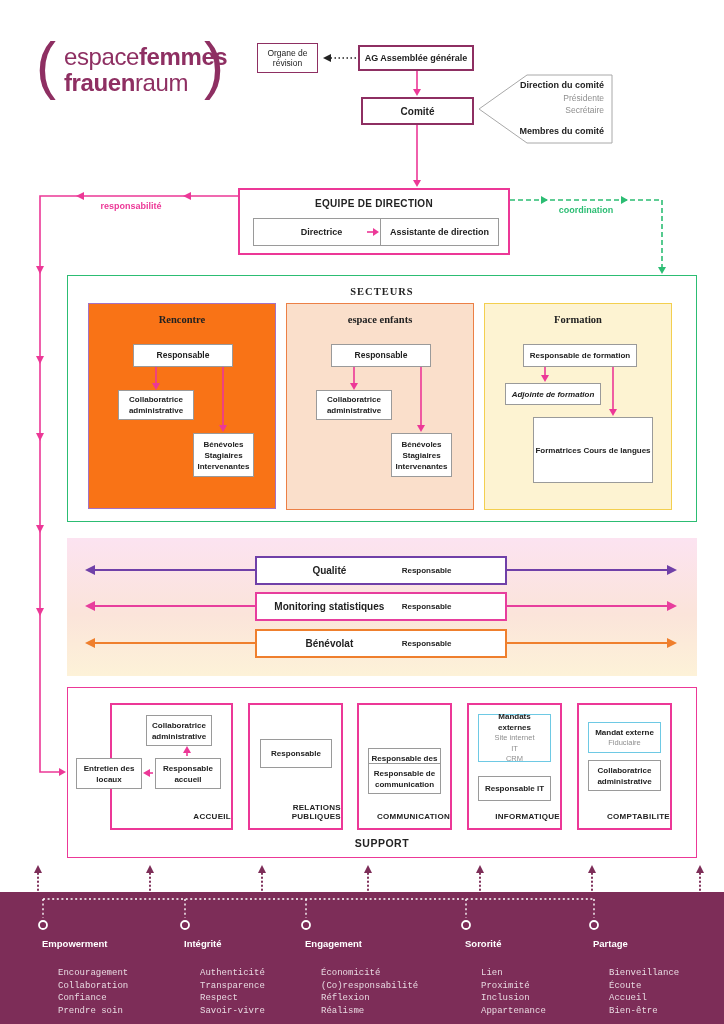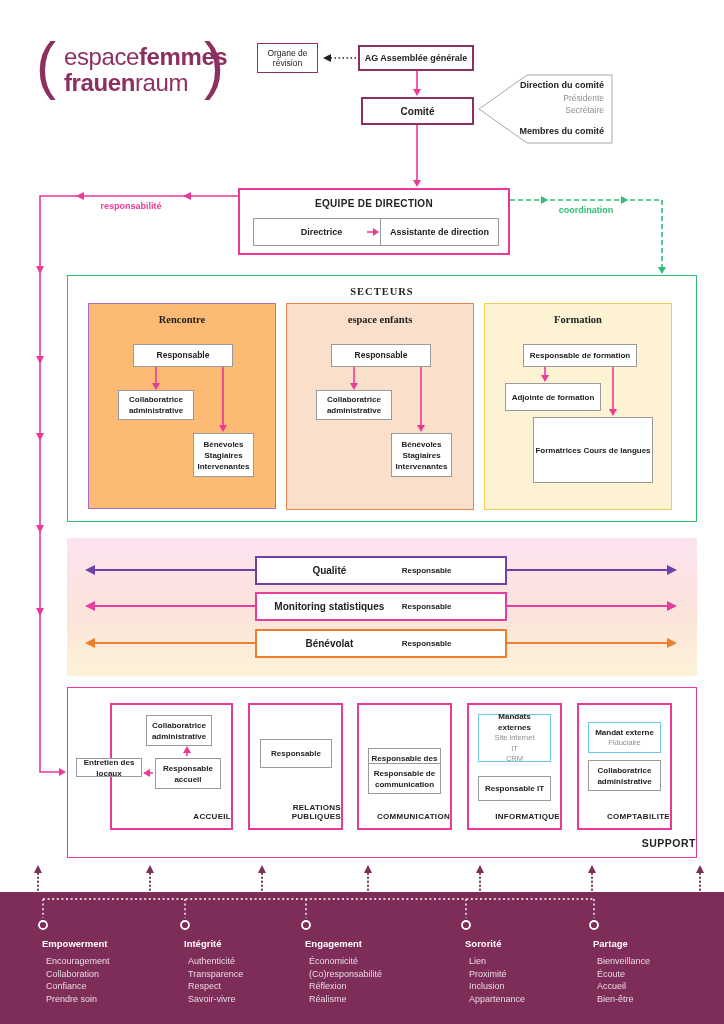"Rencontre" div.sector { background: #fdba74 -> #f97316 }
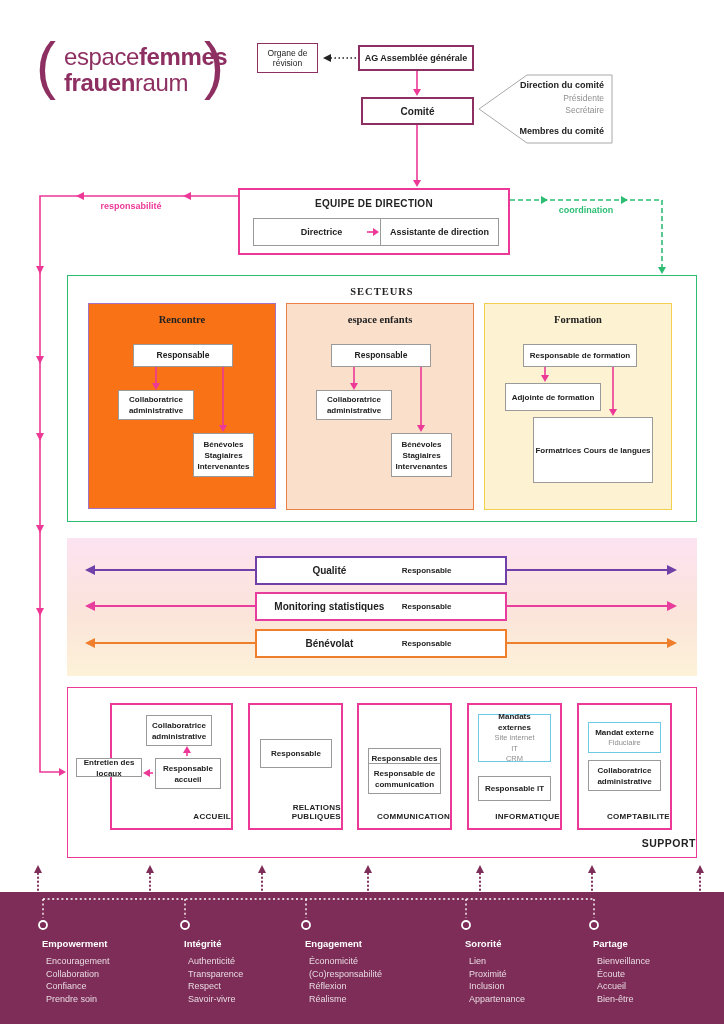"Adjointe de formation" div.box { font-style: none -> italic; height: 28px -> 22px }
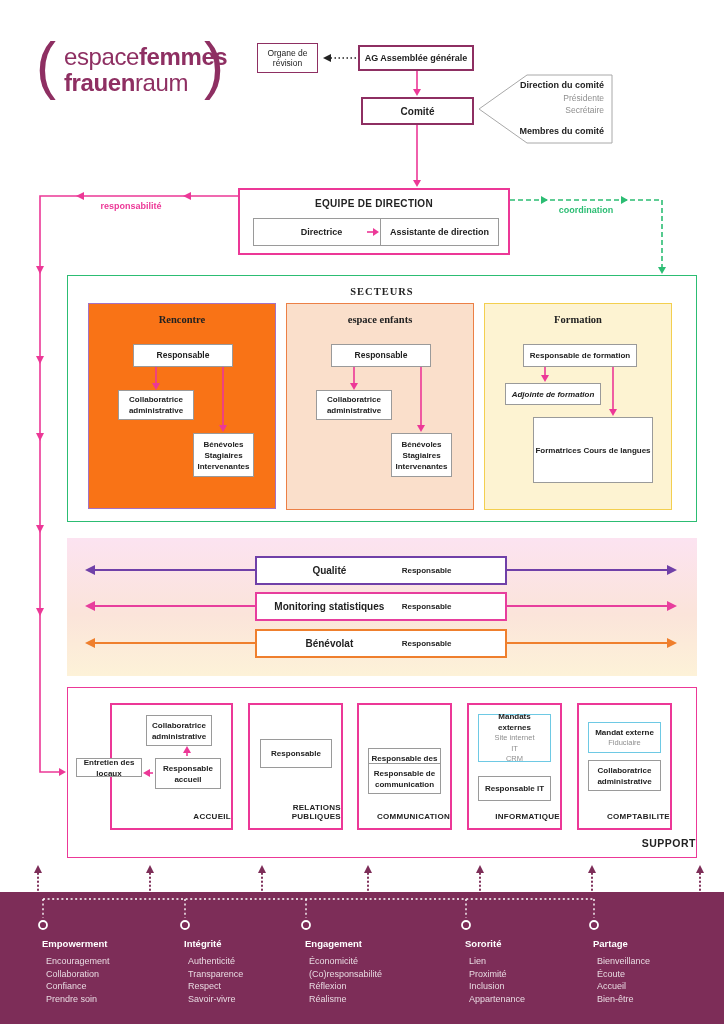"Entretien des locaux" div.box { height: 19px -> 31px }
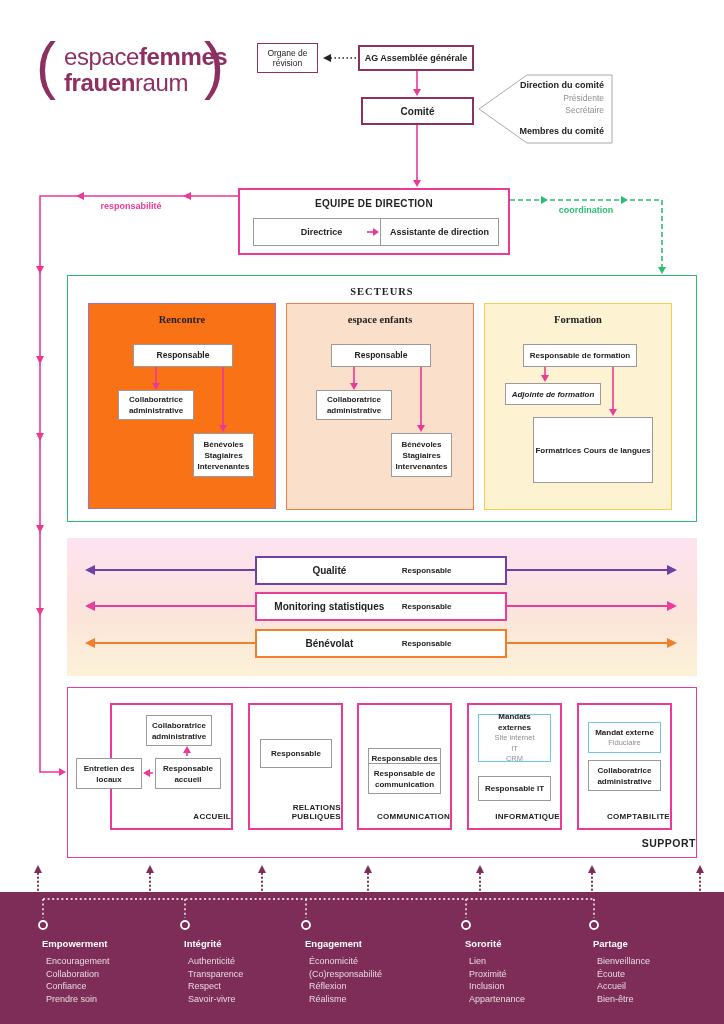"SUPPORT" div { text-align: right -> center }
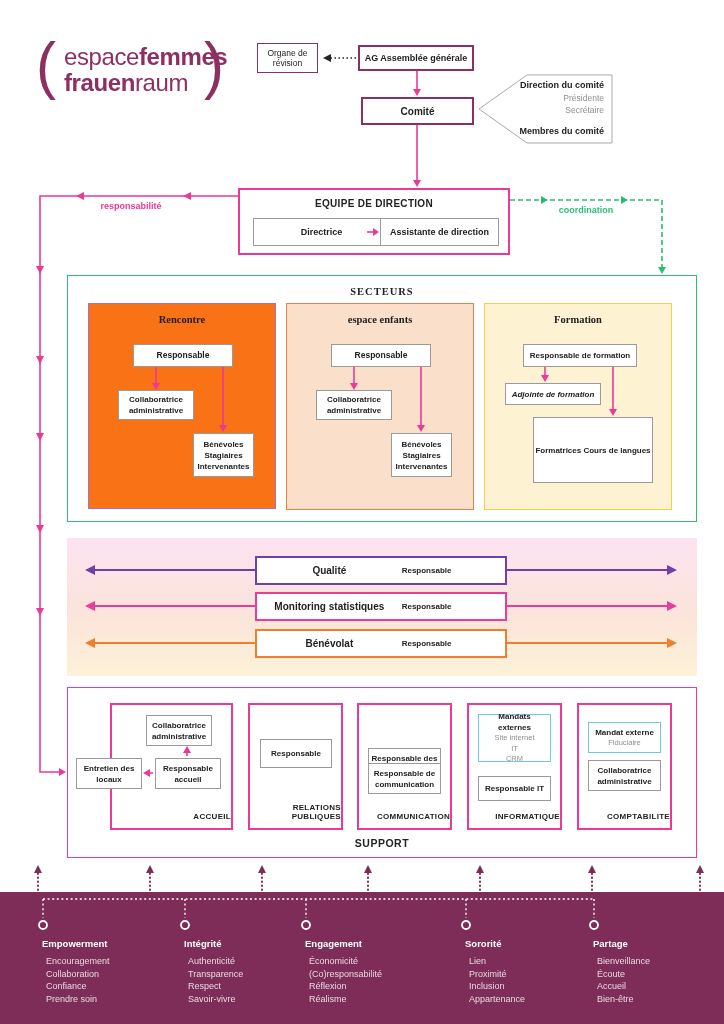"Encouragement" .vcol ul { font-family: none -> Liberation Mono, monospace; margin: 4px -> 16px }
